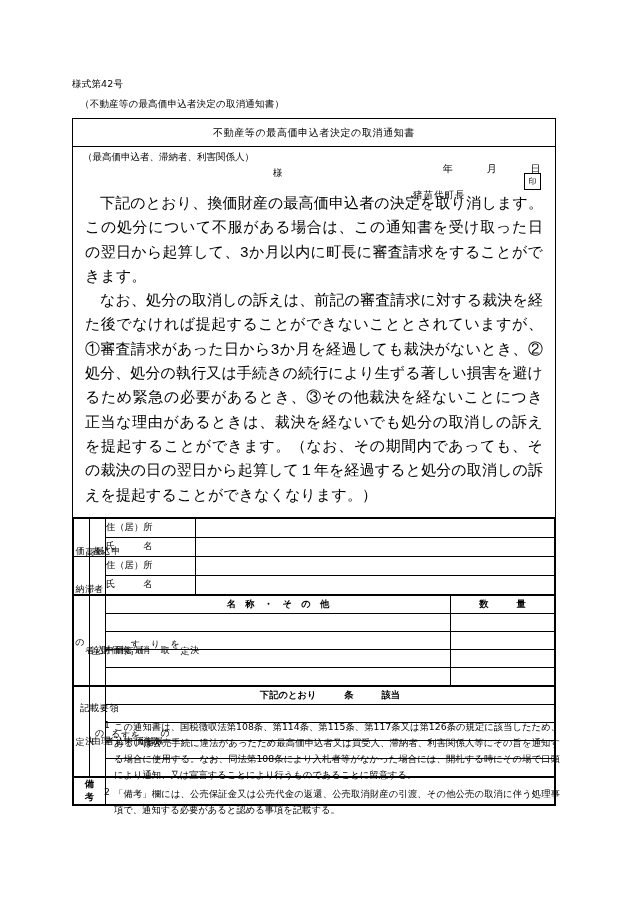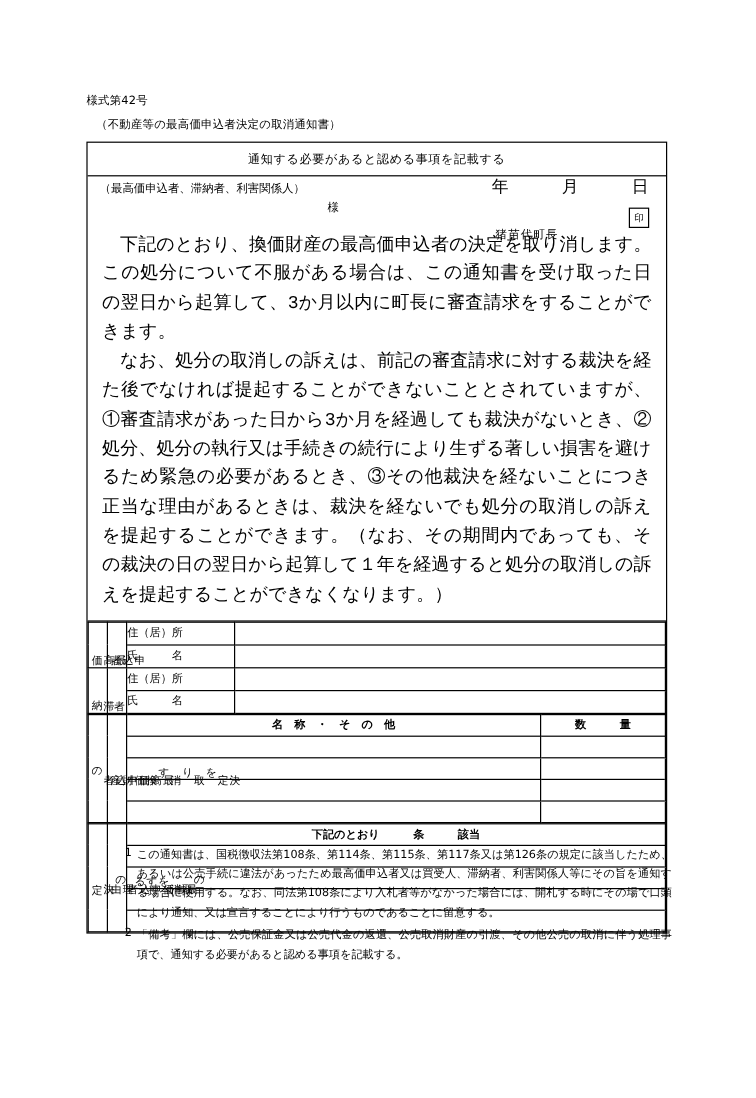"通知する必要があると認める事項を記載する" div.doc-title { text: 通知する必要があると認める事項を記載する -> 不動産等の最高価申込者決定の取消通知書 }
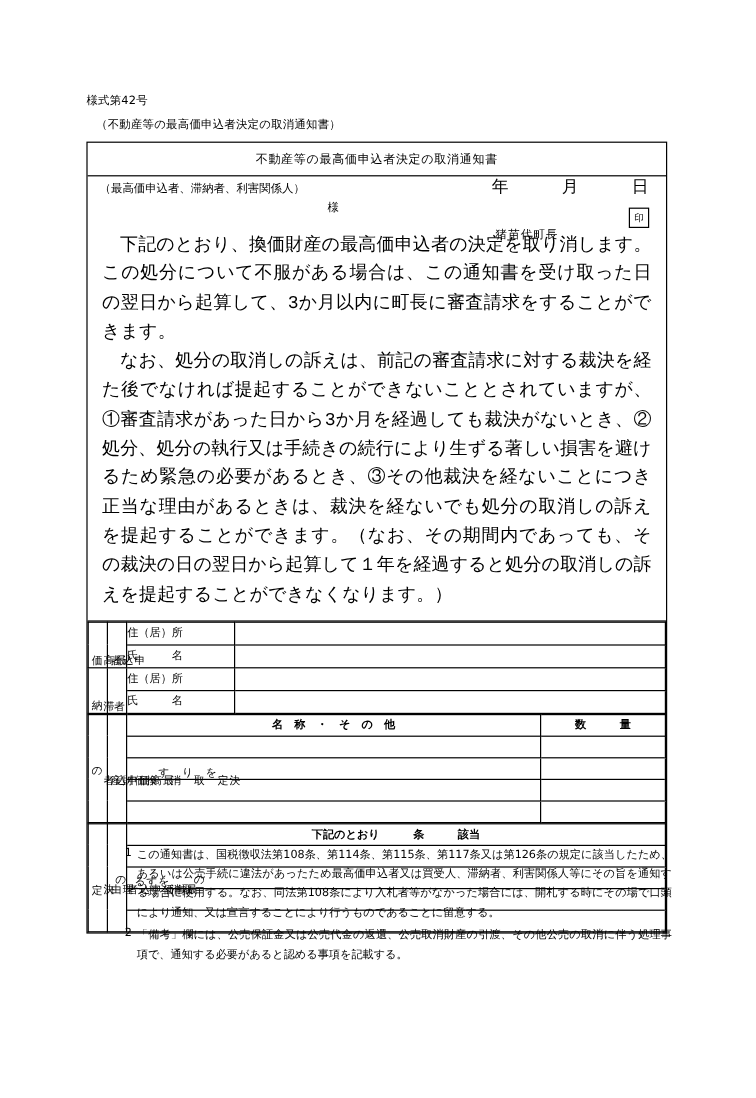"年 月 日" .date-line { font-family: Liberation Mono, monospace -> none; font-size: 14px -> 10px; top: 0 -> 15px }
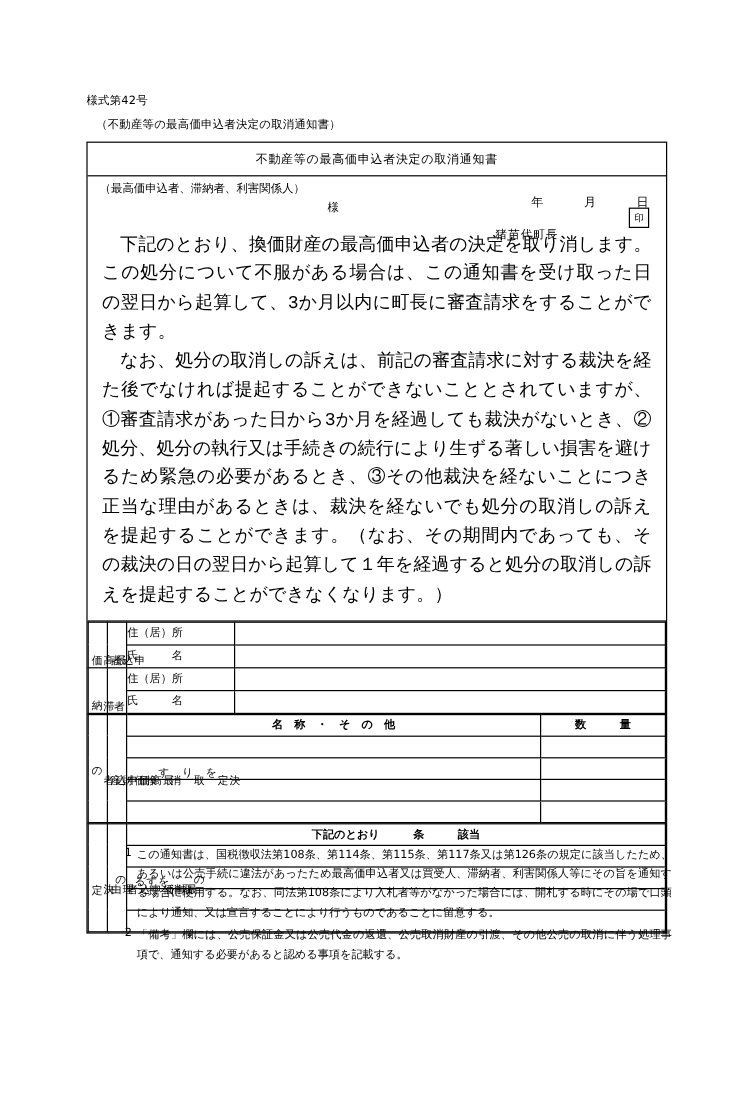"記載要領" div.notes-title { html: none -> <div>記載要領</div> }
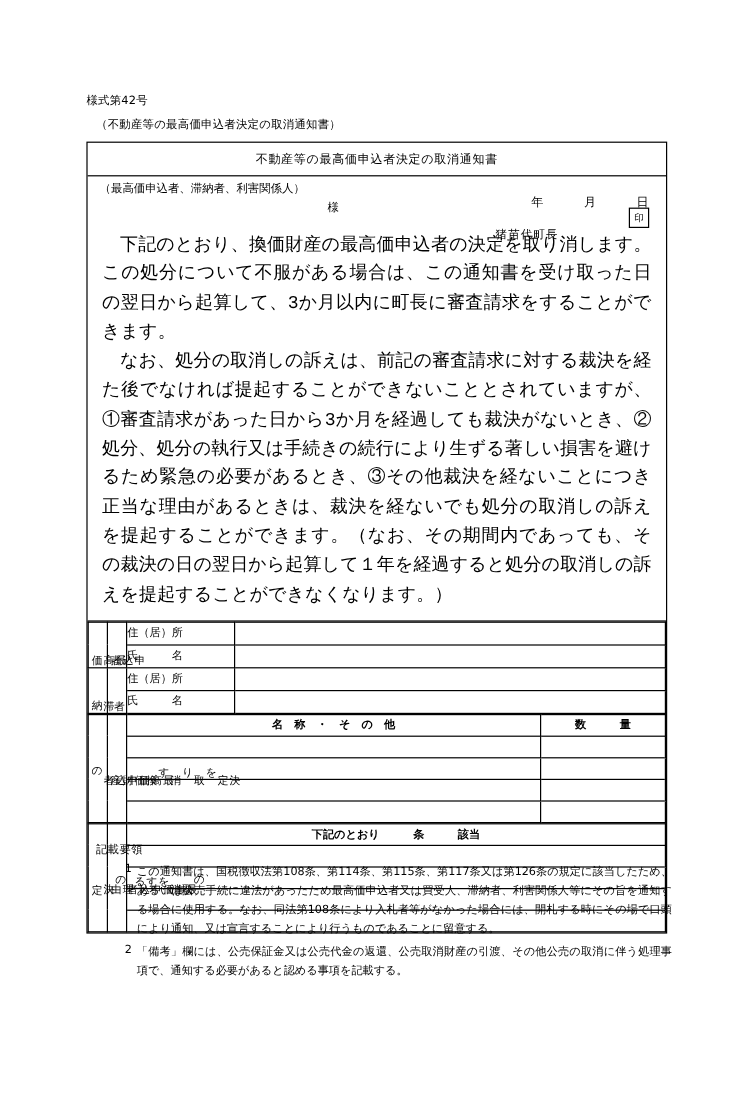"備 考" table.tbl { html: none -> <table> <colgroup> <col> <col> </colgroup> <tbody> <tr> <td>備 考</td> <td></td> </tr> </tbody> </table> }
